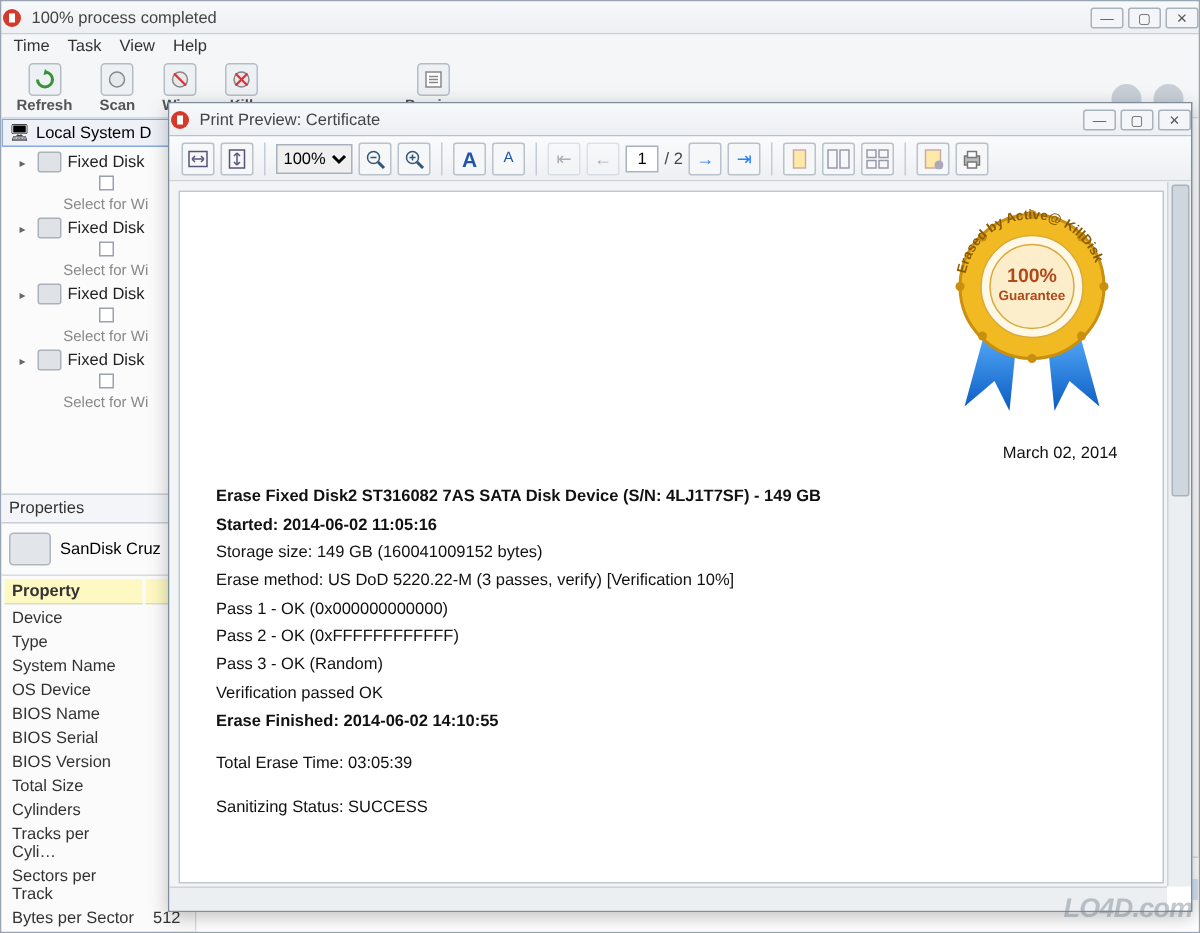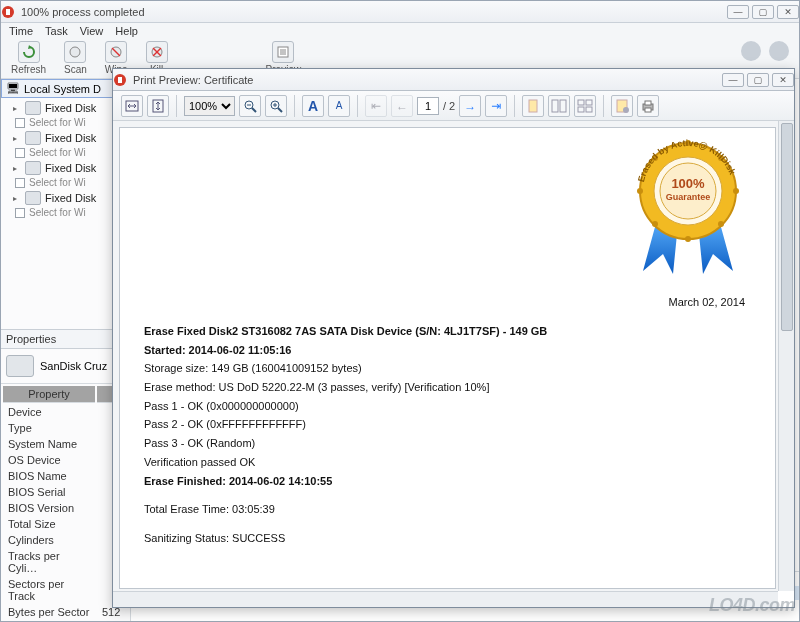"Refresh" .toolbar { align-items: none -> flex-end; font-weight: none -> bold }
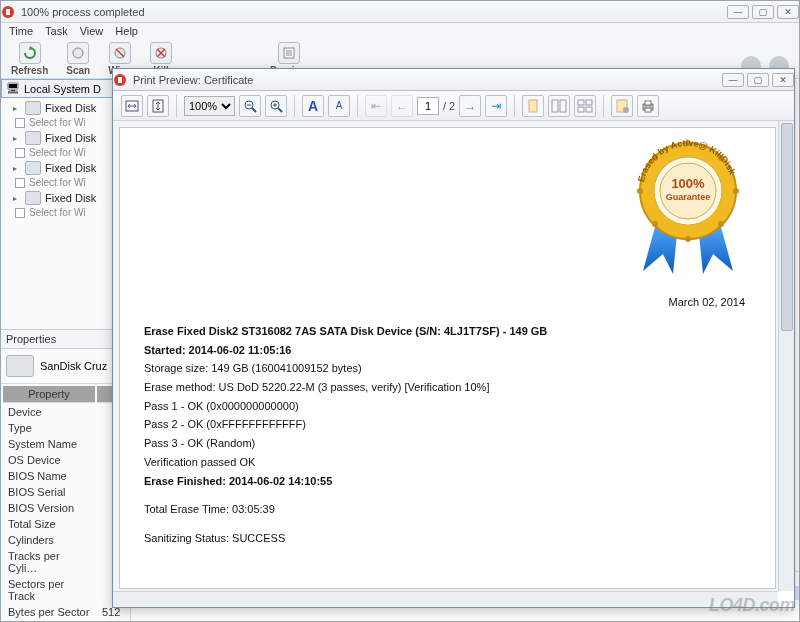"Select for Wi" .chk-row { flex-direction: none -> column }
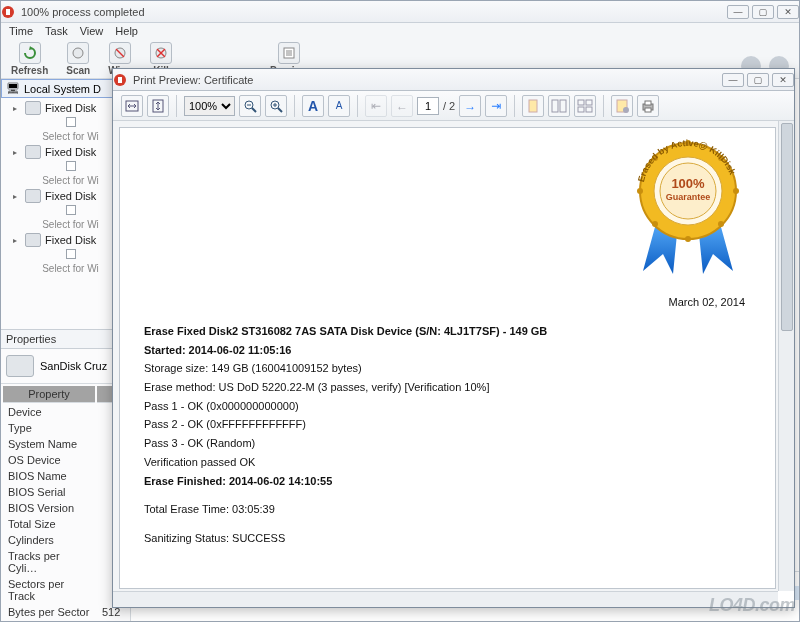"Property" .prop-table th { background: #a3a3a3 -> #fef9c3; font-weight: normal -> bold; text-align: center -> left }
